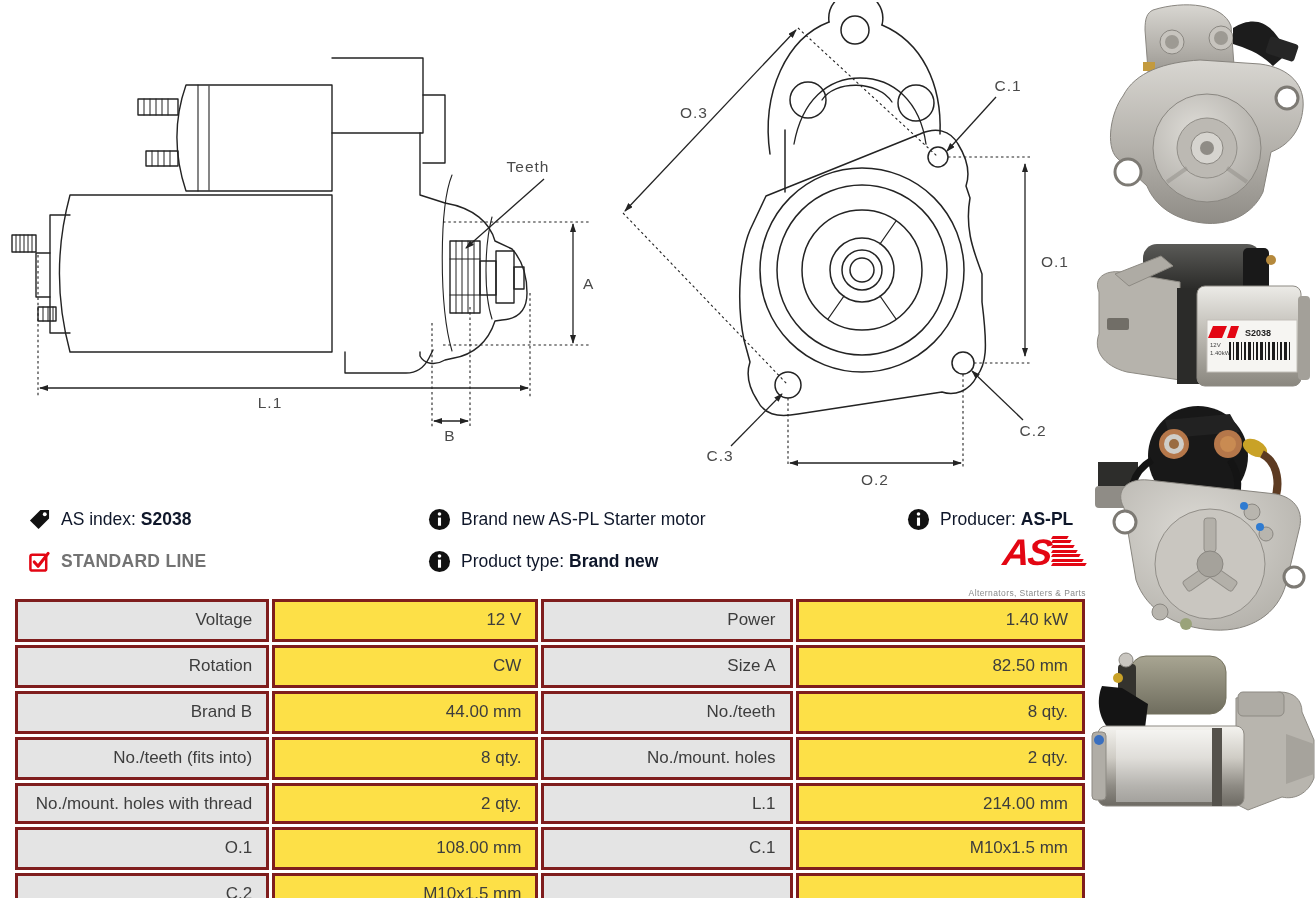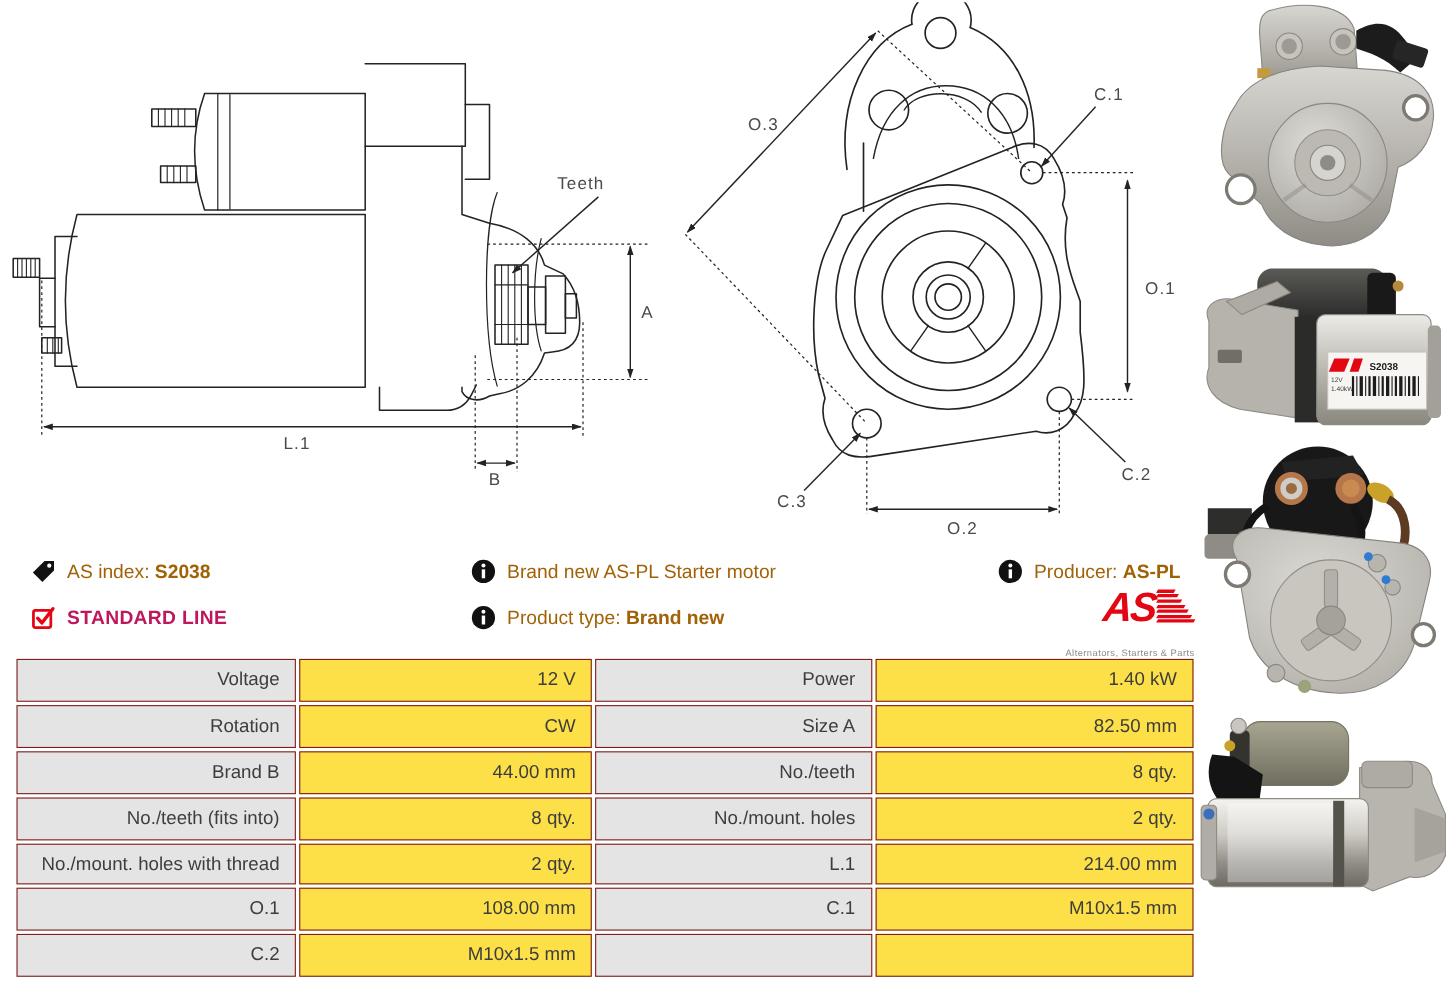"AS index: S2038" .info-txt { color: #a16207 -> #0f172a }
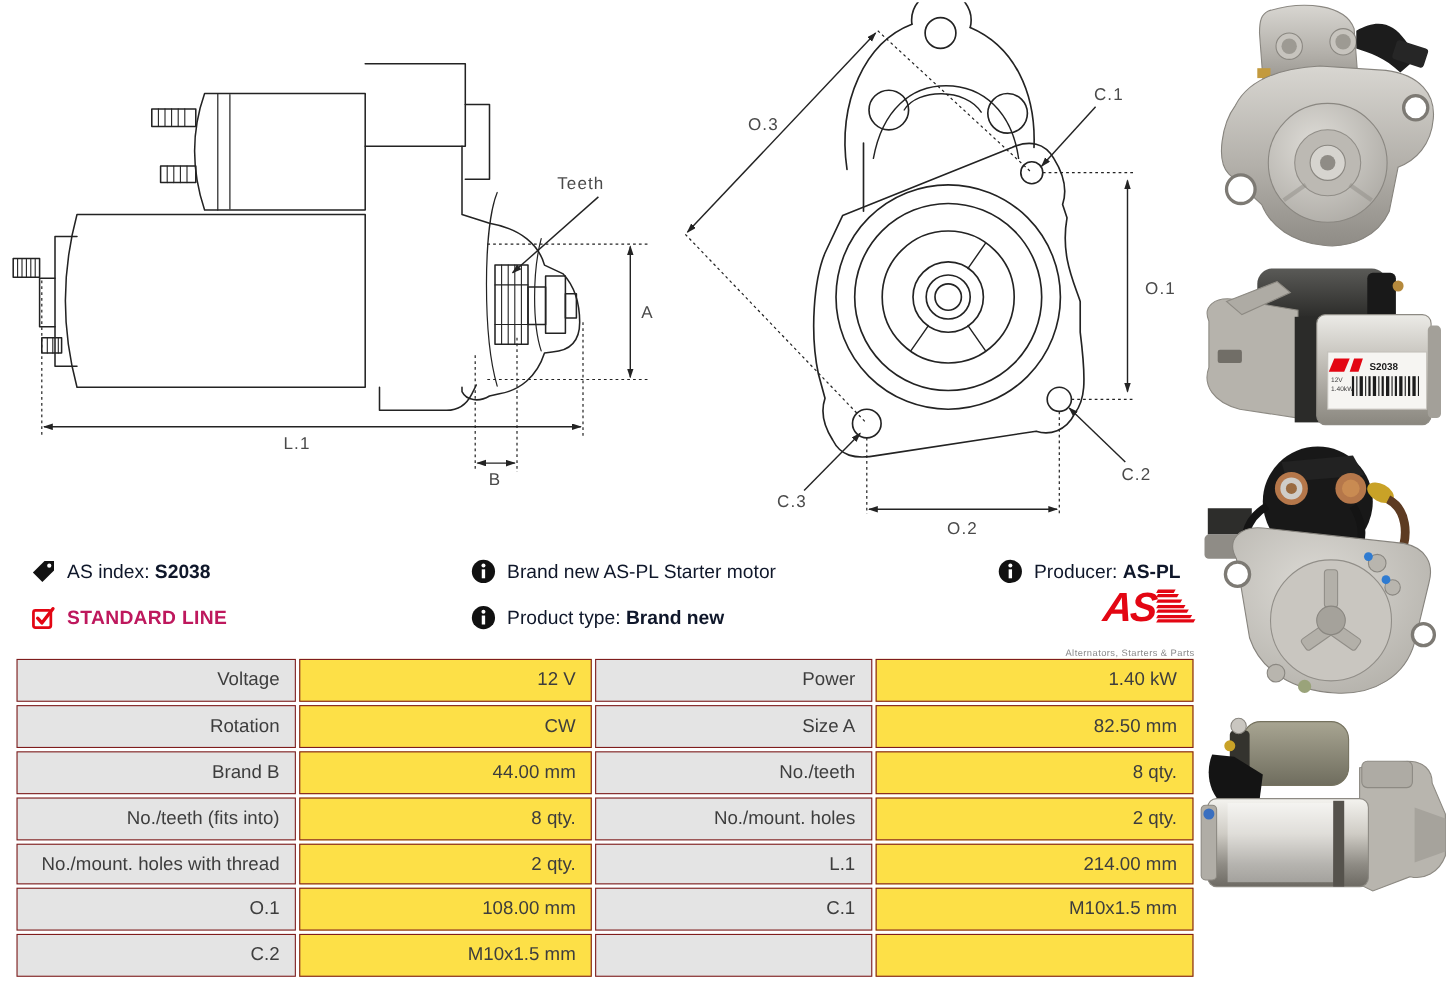"STANDARD LINE" .red-line { color: #be185d -> #737373 }
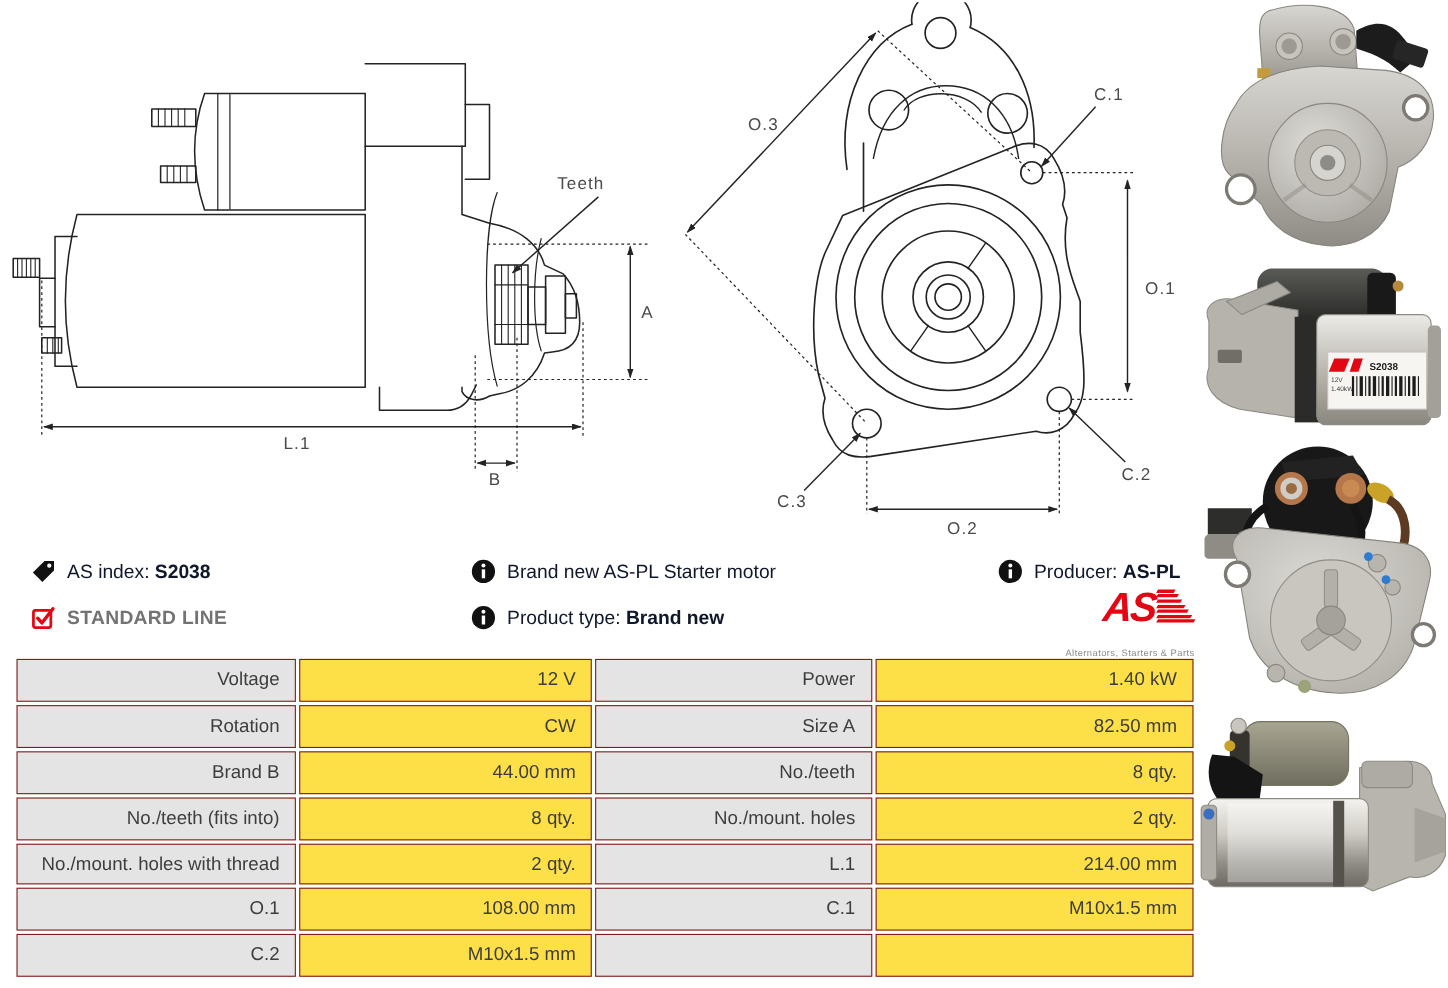"Voltage" table.spec td { border: 1px solid #7f1d1d -> 3px solid #7f1d1d }
